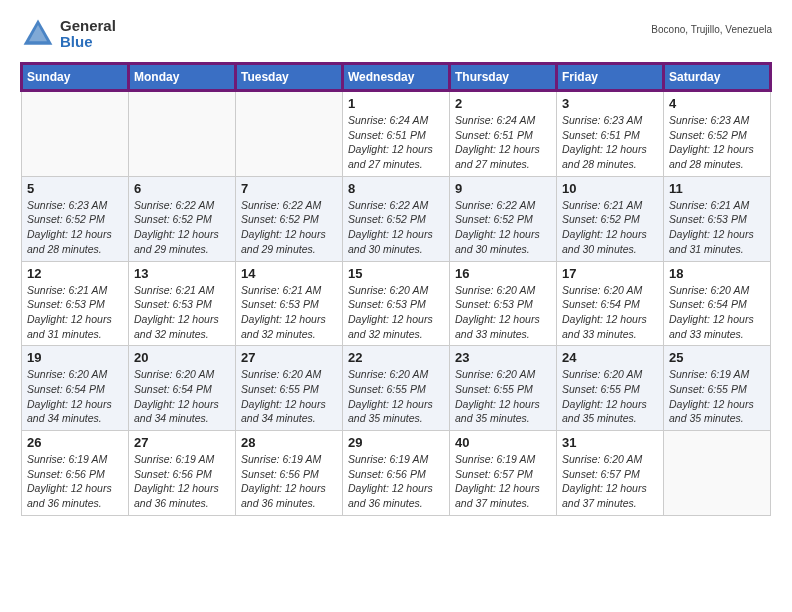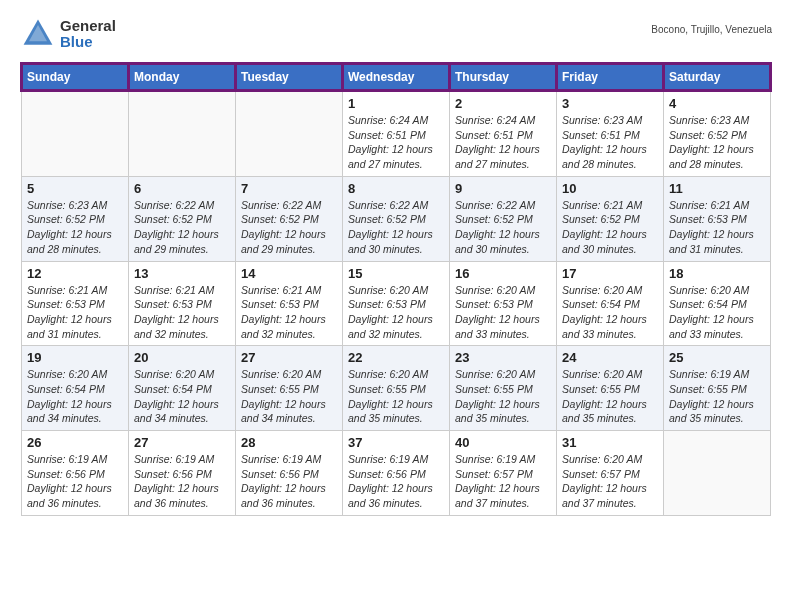"37" div.cell-date { text: 37 -> 29 }
